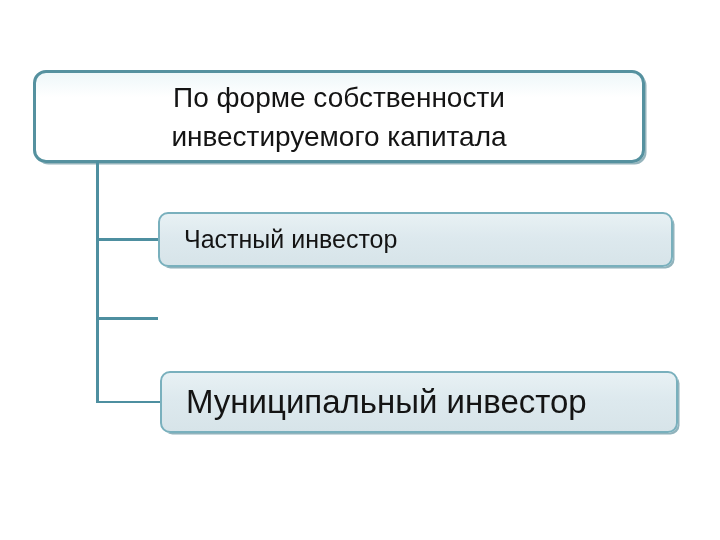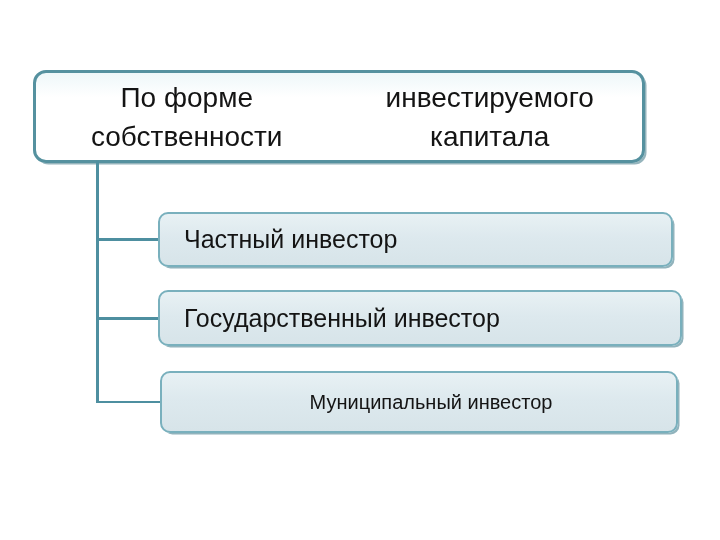"По форме собственности" .root-box { flex-direction: row -> column }
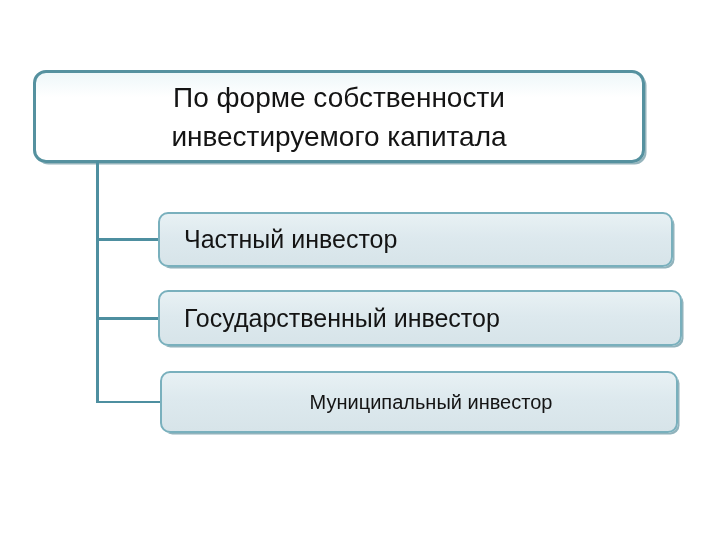"Государственный инвестор" div.child-box { html: <div> <span>Государственный инвестор</span> </div> -> none }
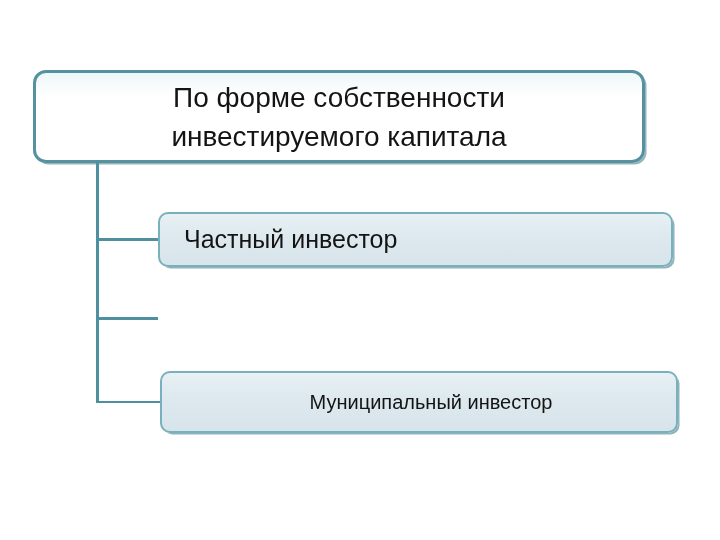"Муниципальный инвестор" .child-3 { font-size: 20px -> 33px; justify-content: center -> none }
